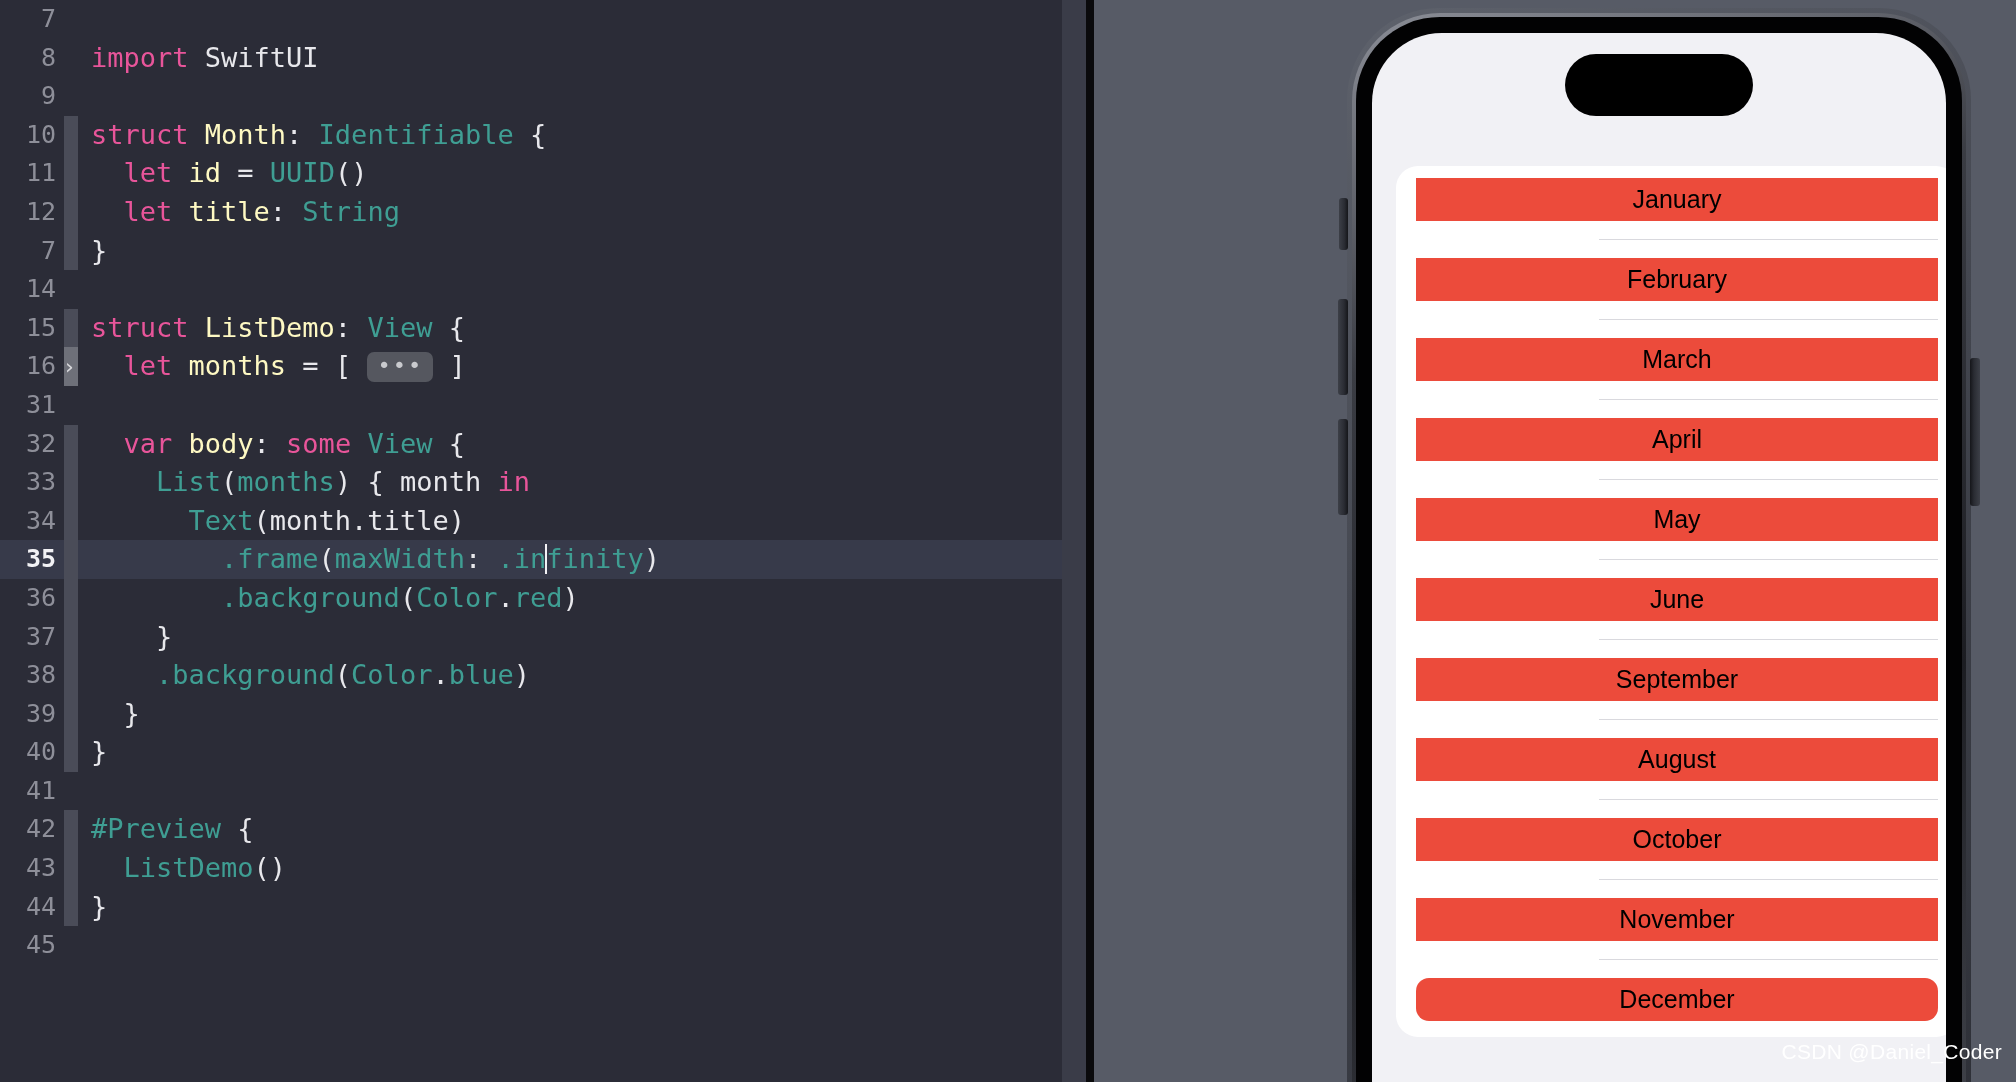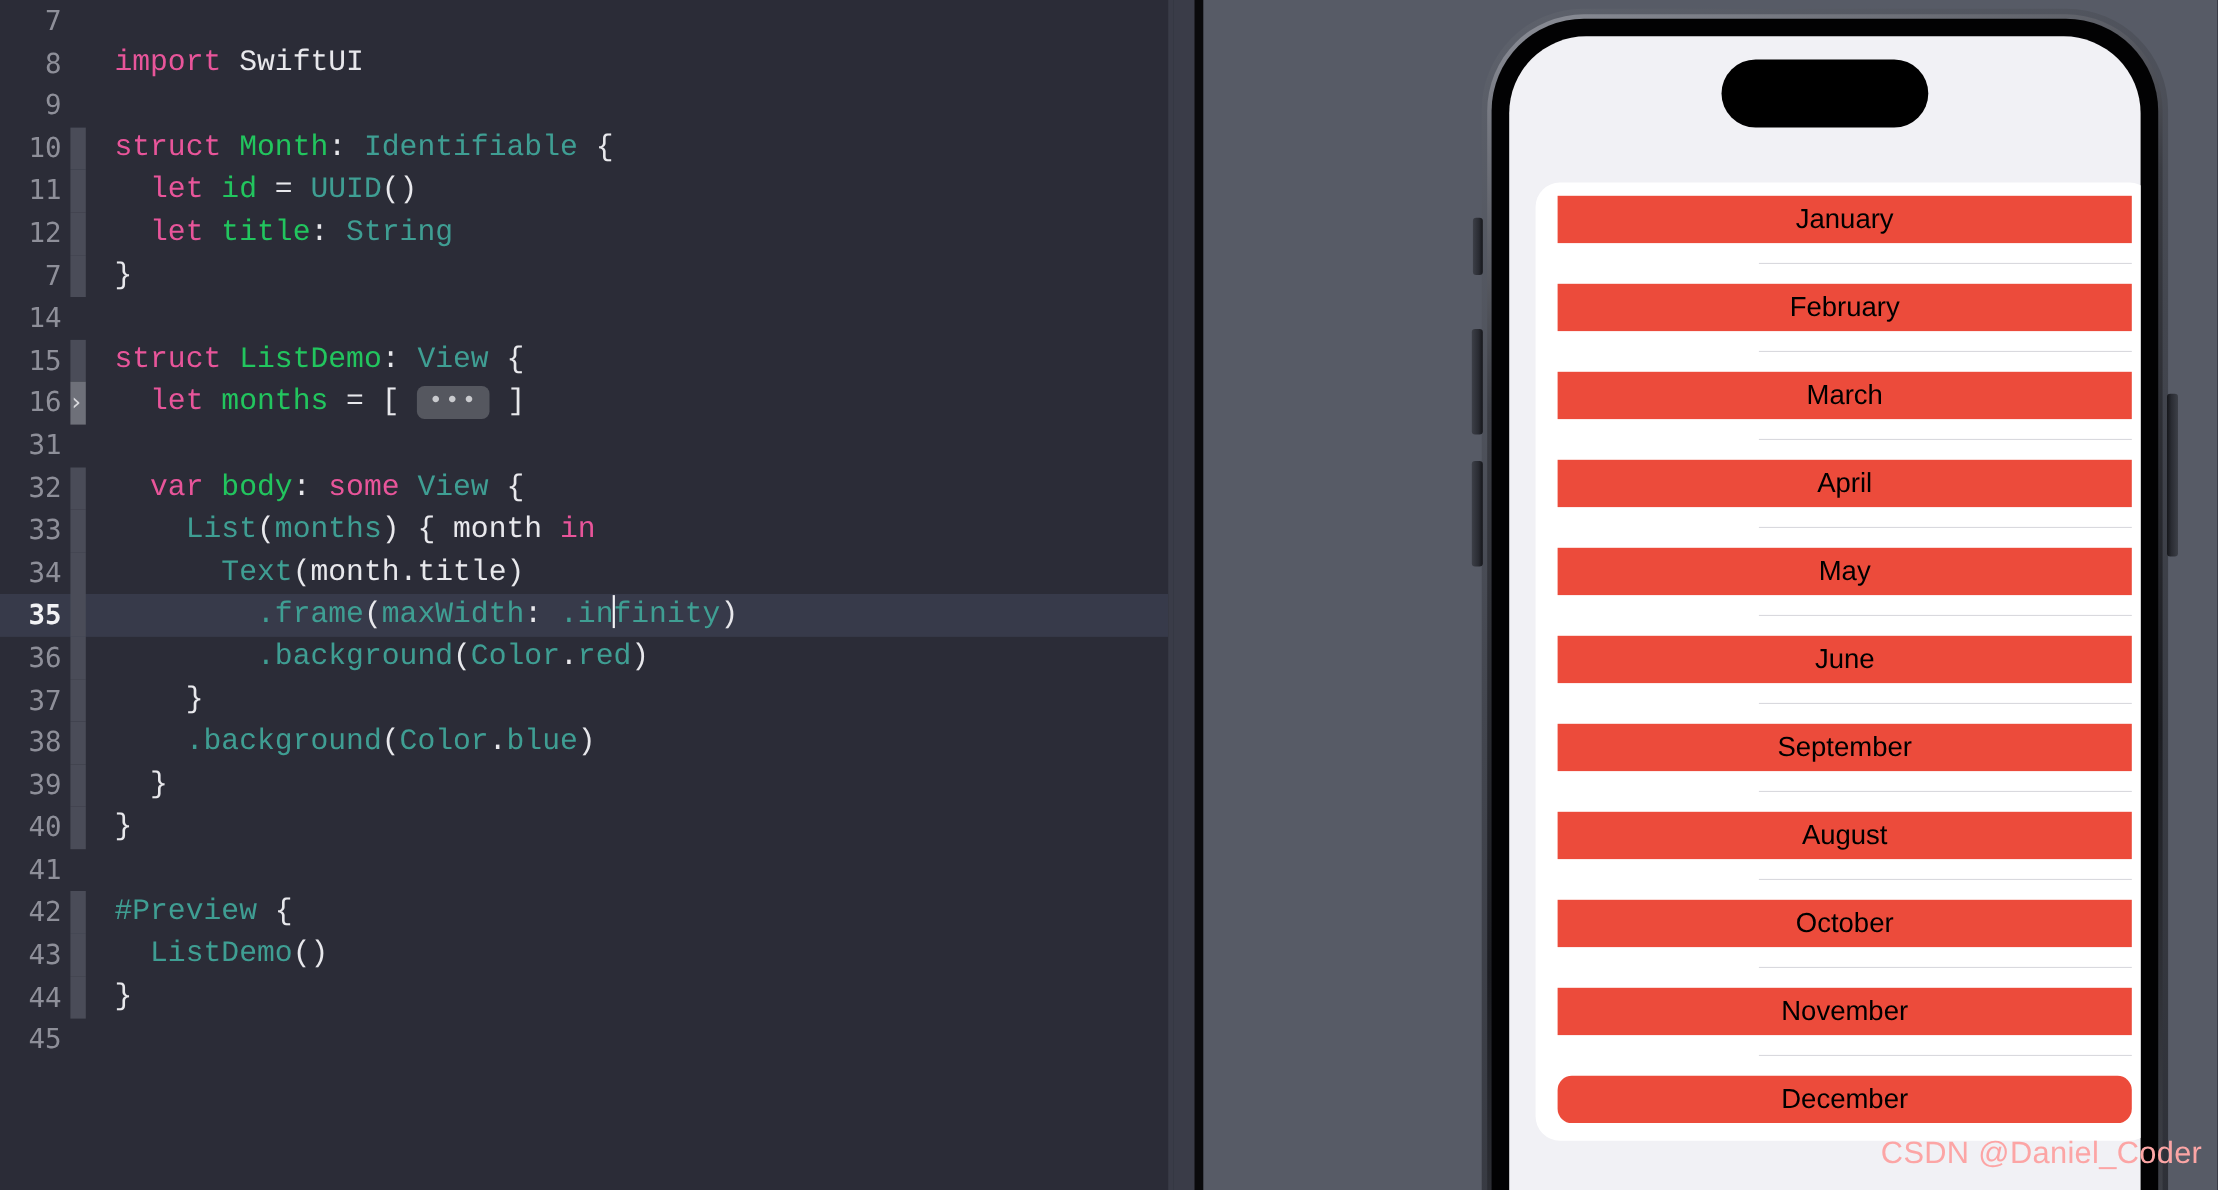"import SwiftUI" .code-text { font-family: Liberation Mono, monospace -> none; margin-left: 26px -> 13px }
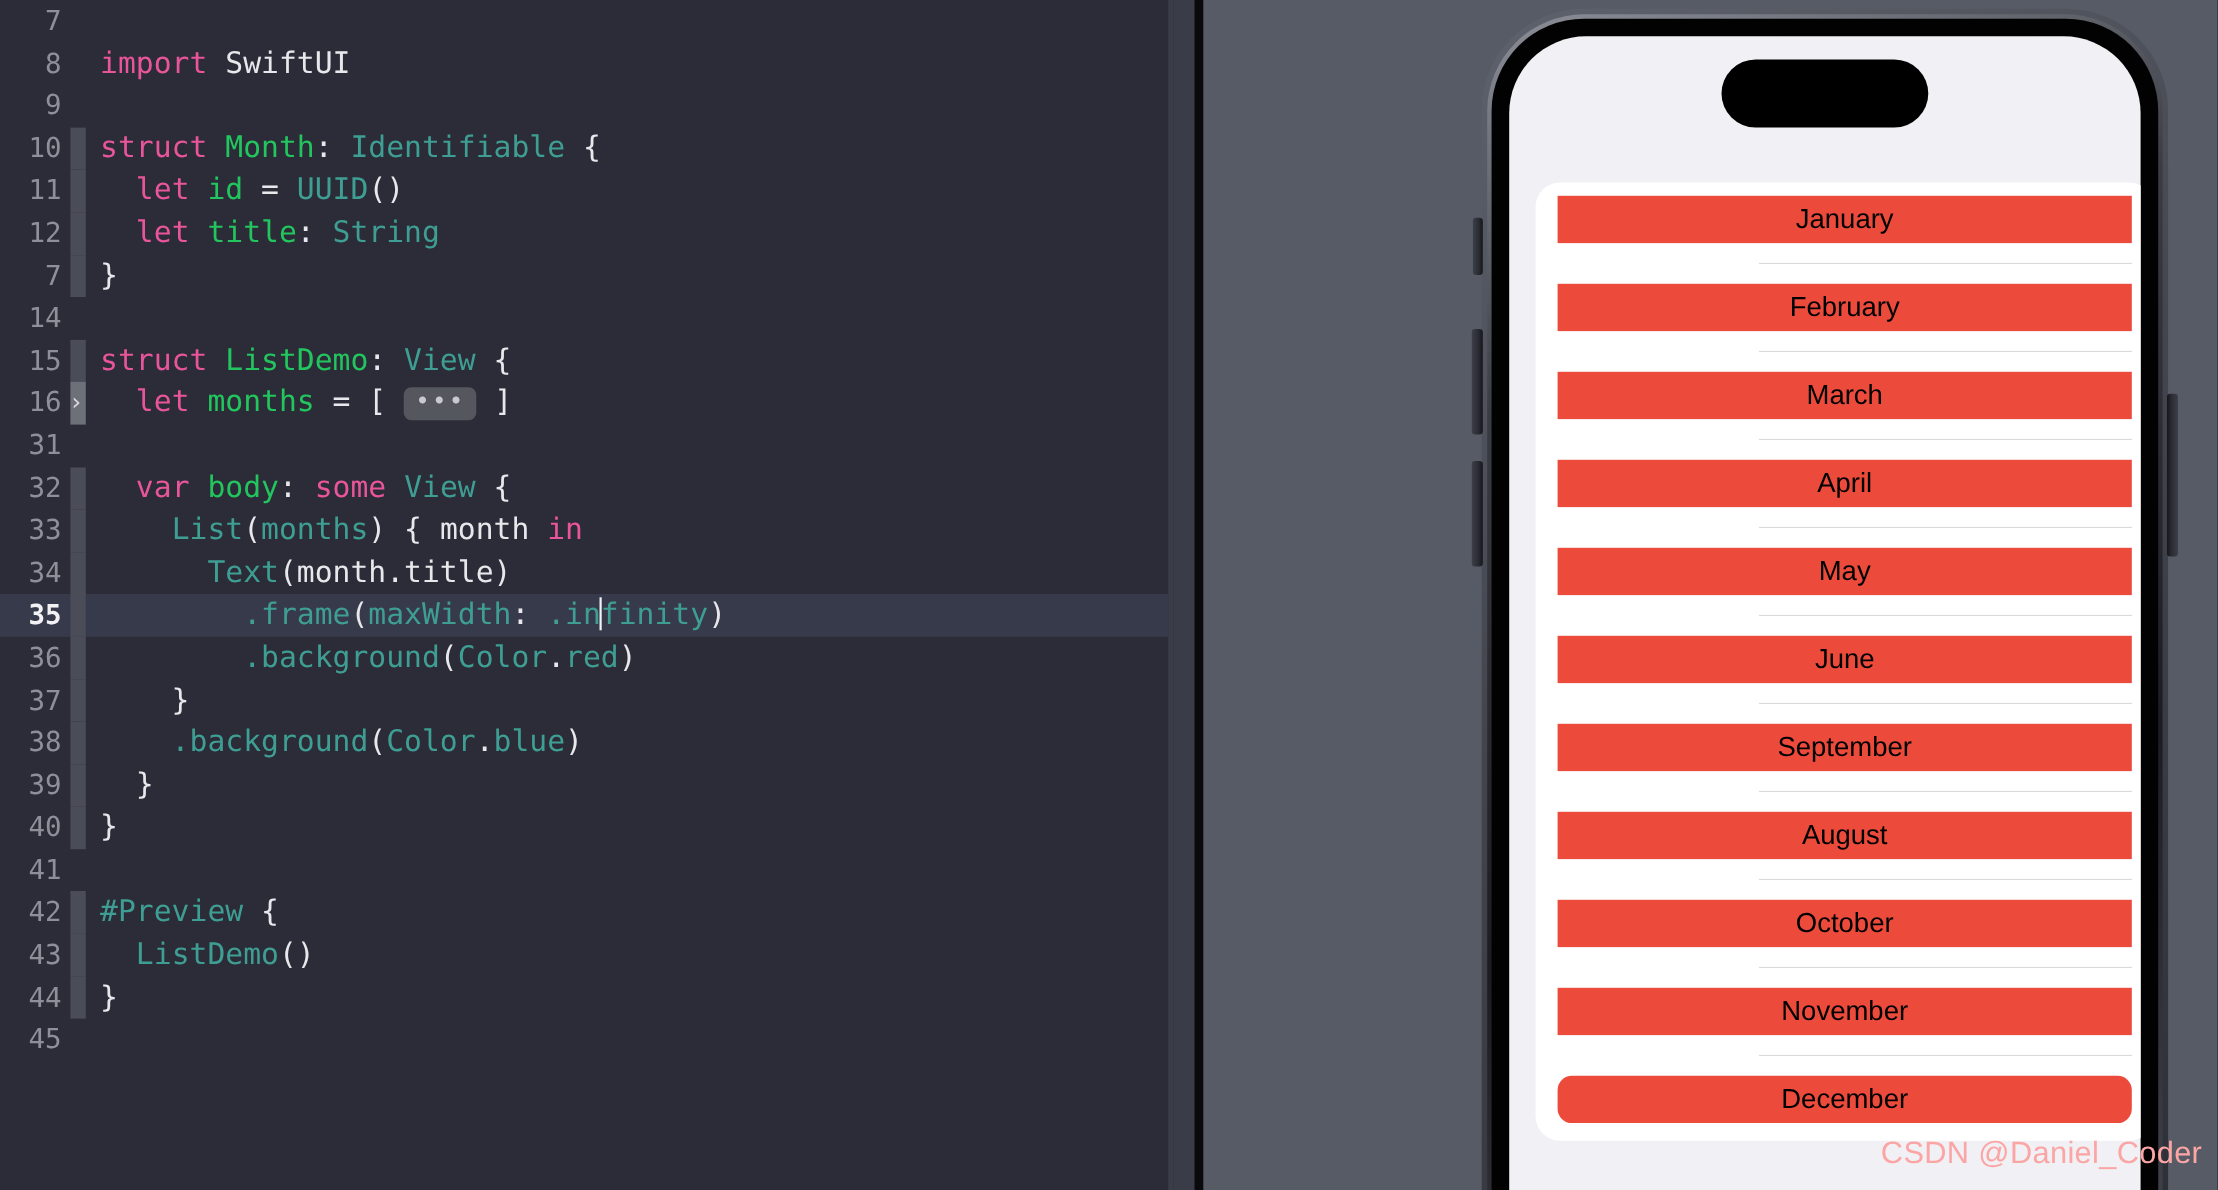"Month" .typ { color: #22c55e -> #fef9c3 }
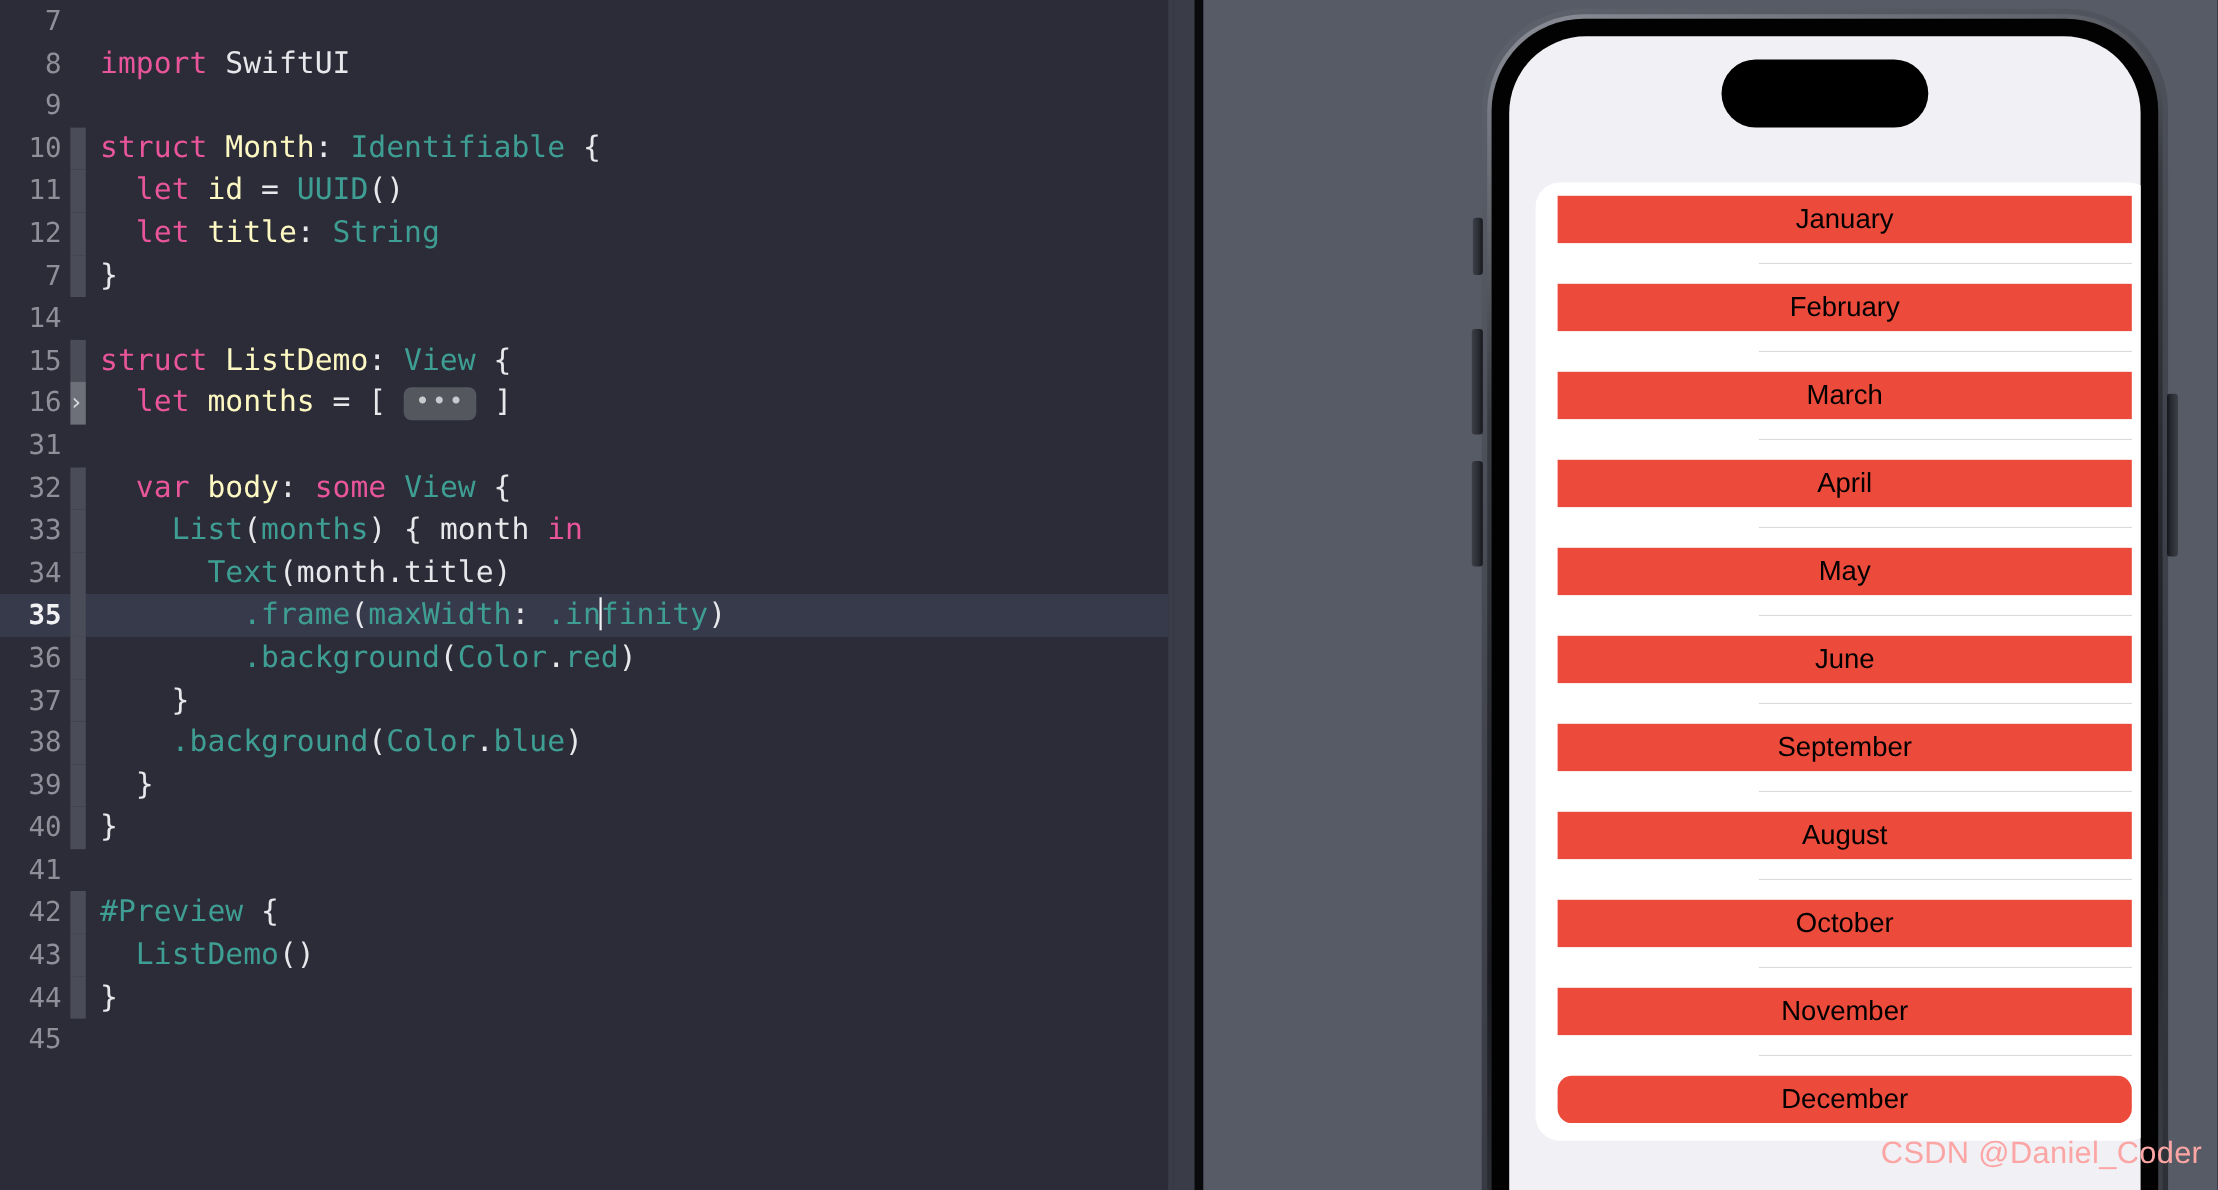"CSDN @Daniel_Coder" .watermark { color: #fca5a5 -> #ffffff; font-size: 28px -> 21px }
